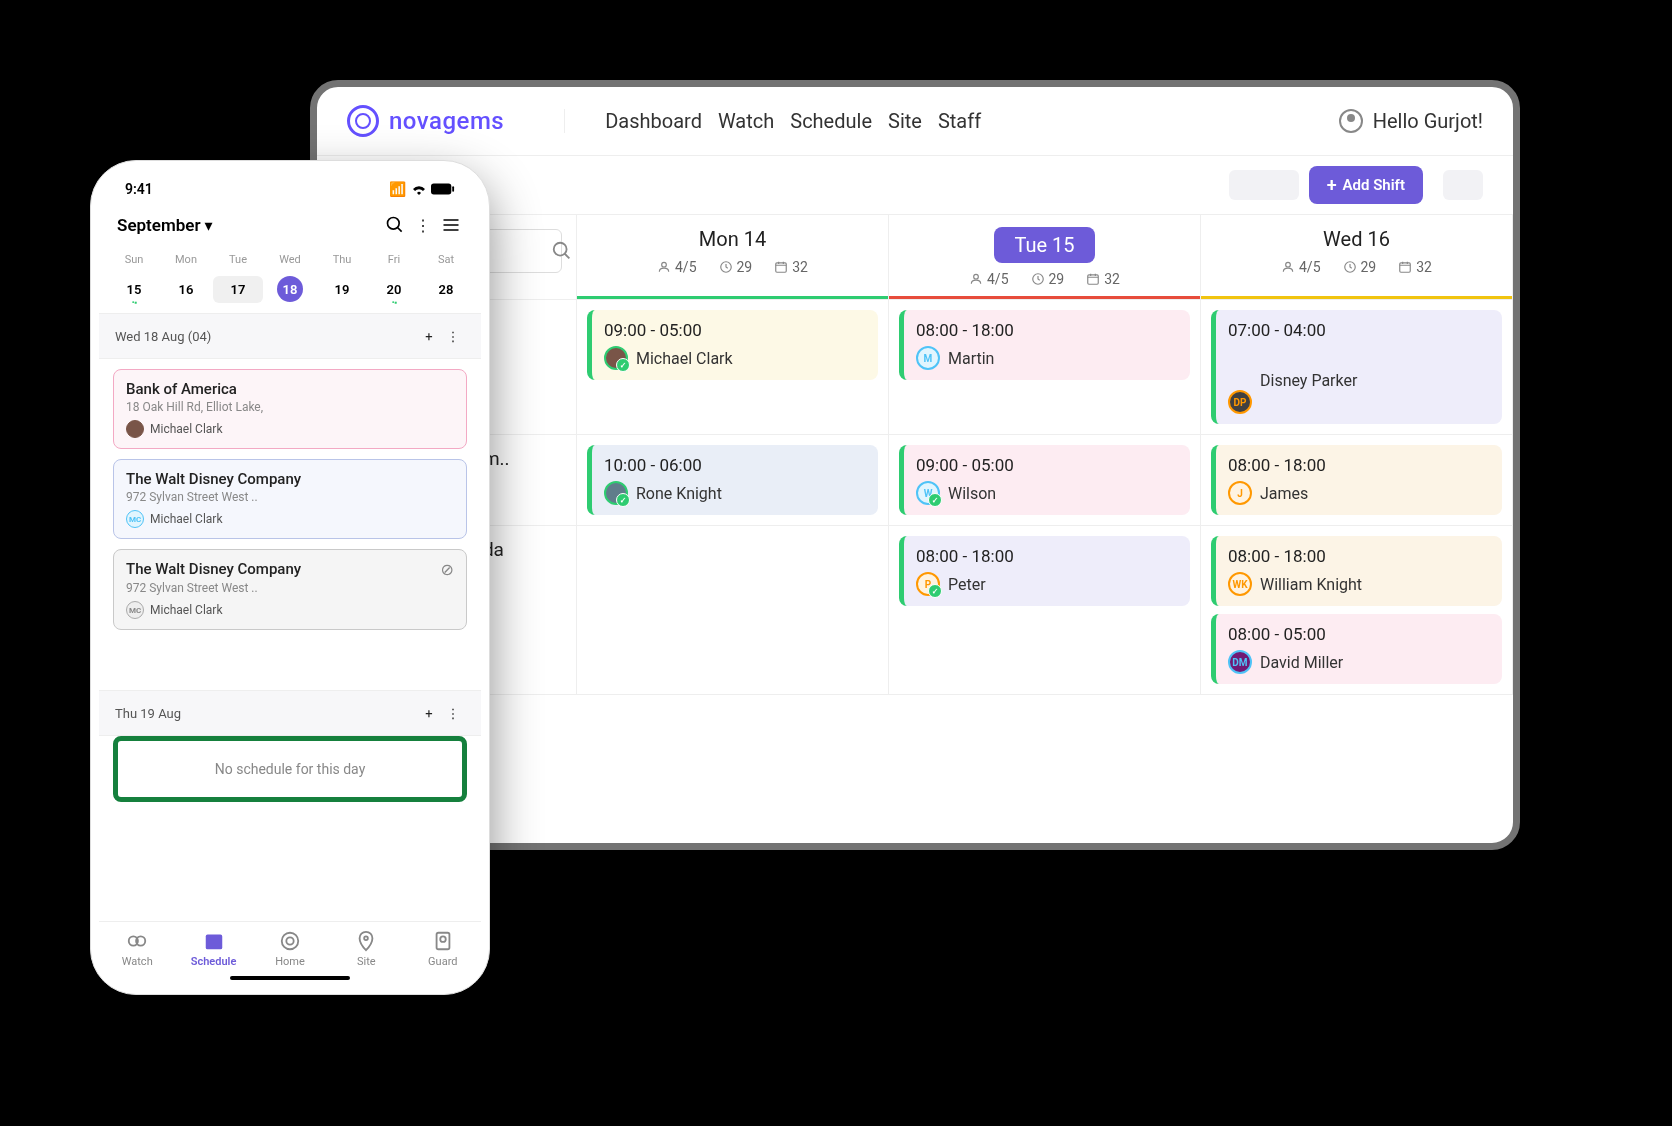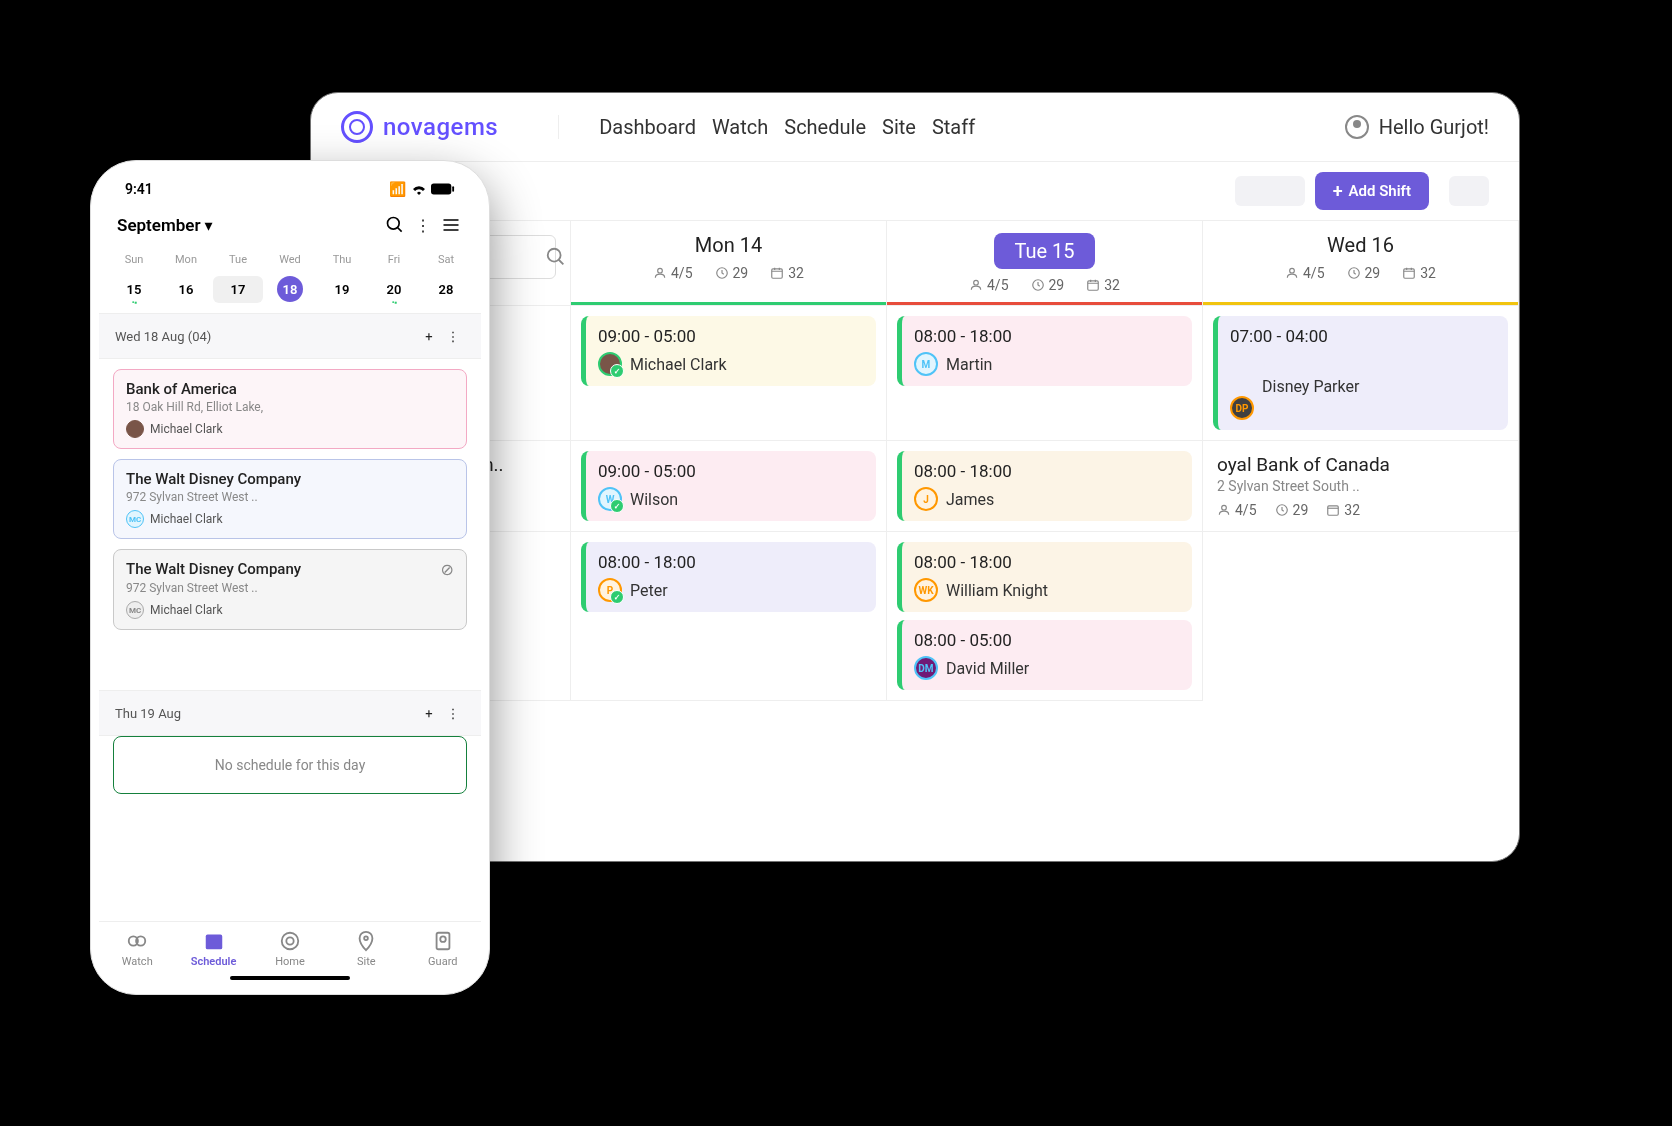"novagems" .desktop { border: 1px solid #737373 -> 7px solid #737373; top: 92px -> 80px }
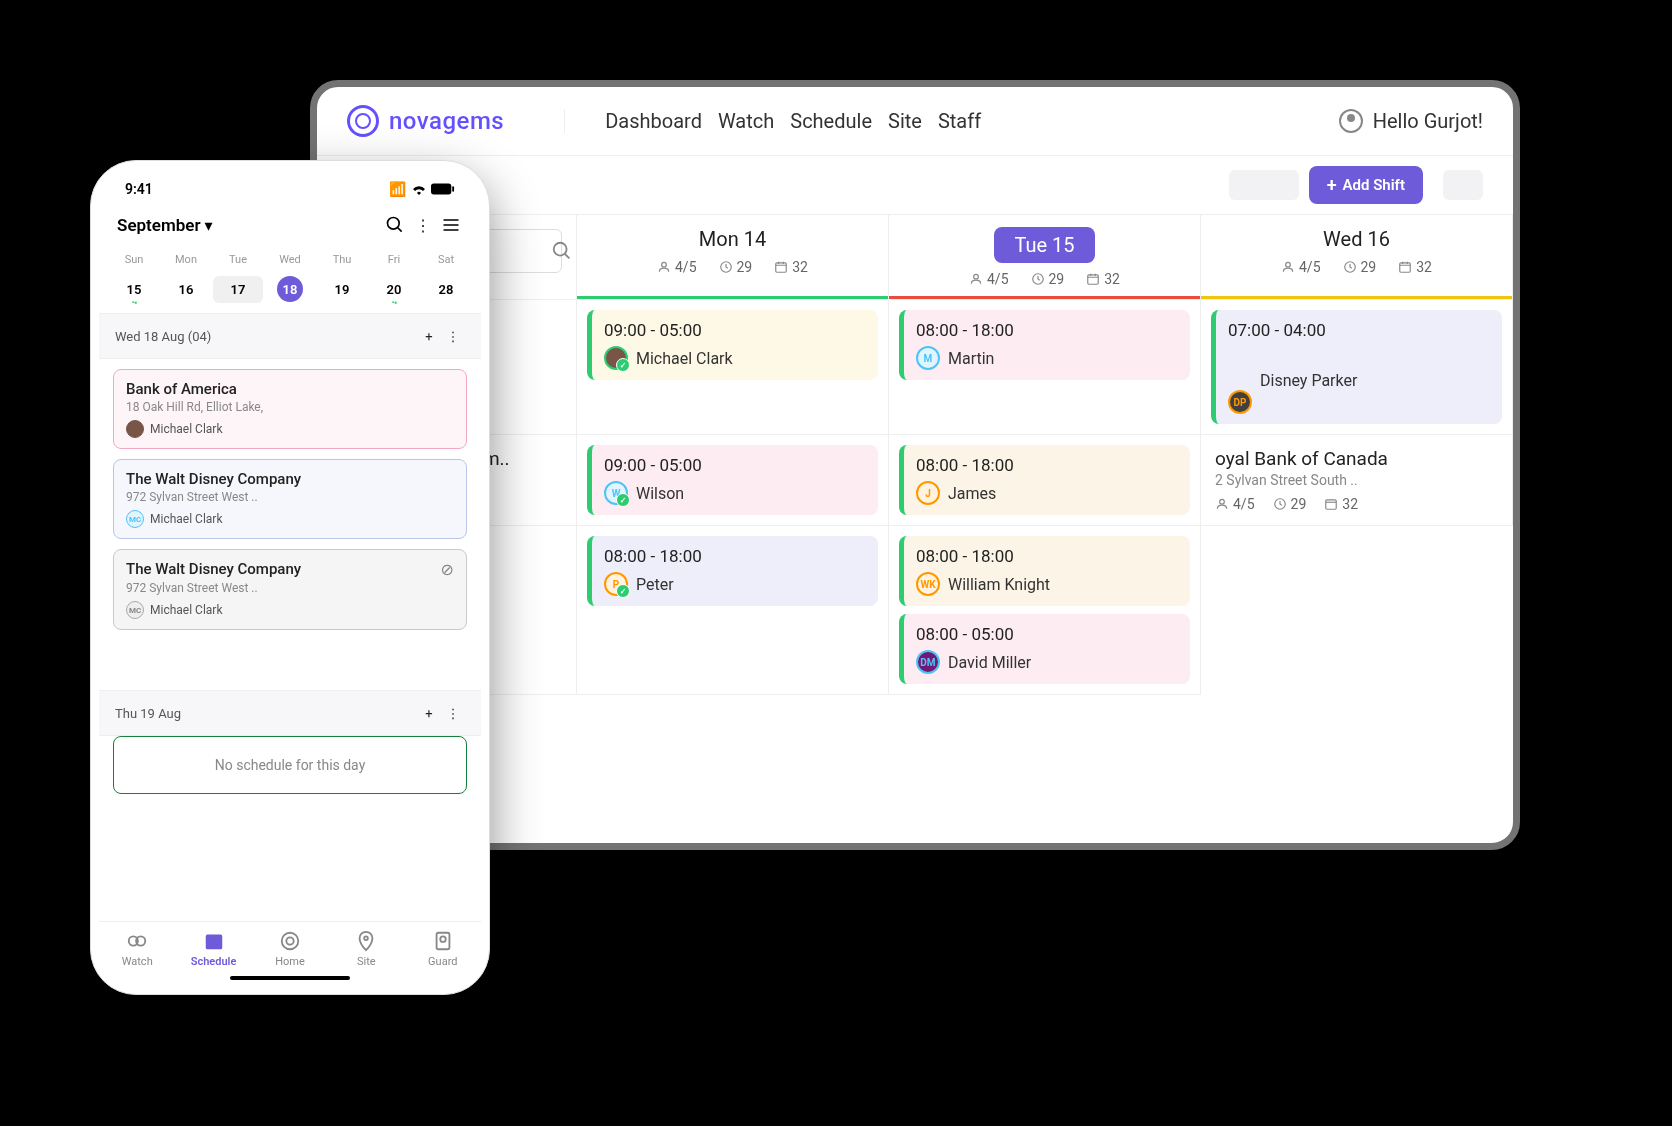"10:00 - 06:00" div.cell { html: none -> <div> <div> <div>10:00 - 06:00</div> <div> <span></span> <span>Rone Knight</span> </div> </div> </div> }
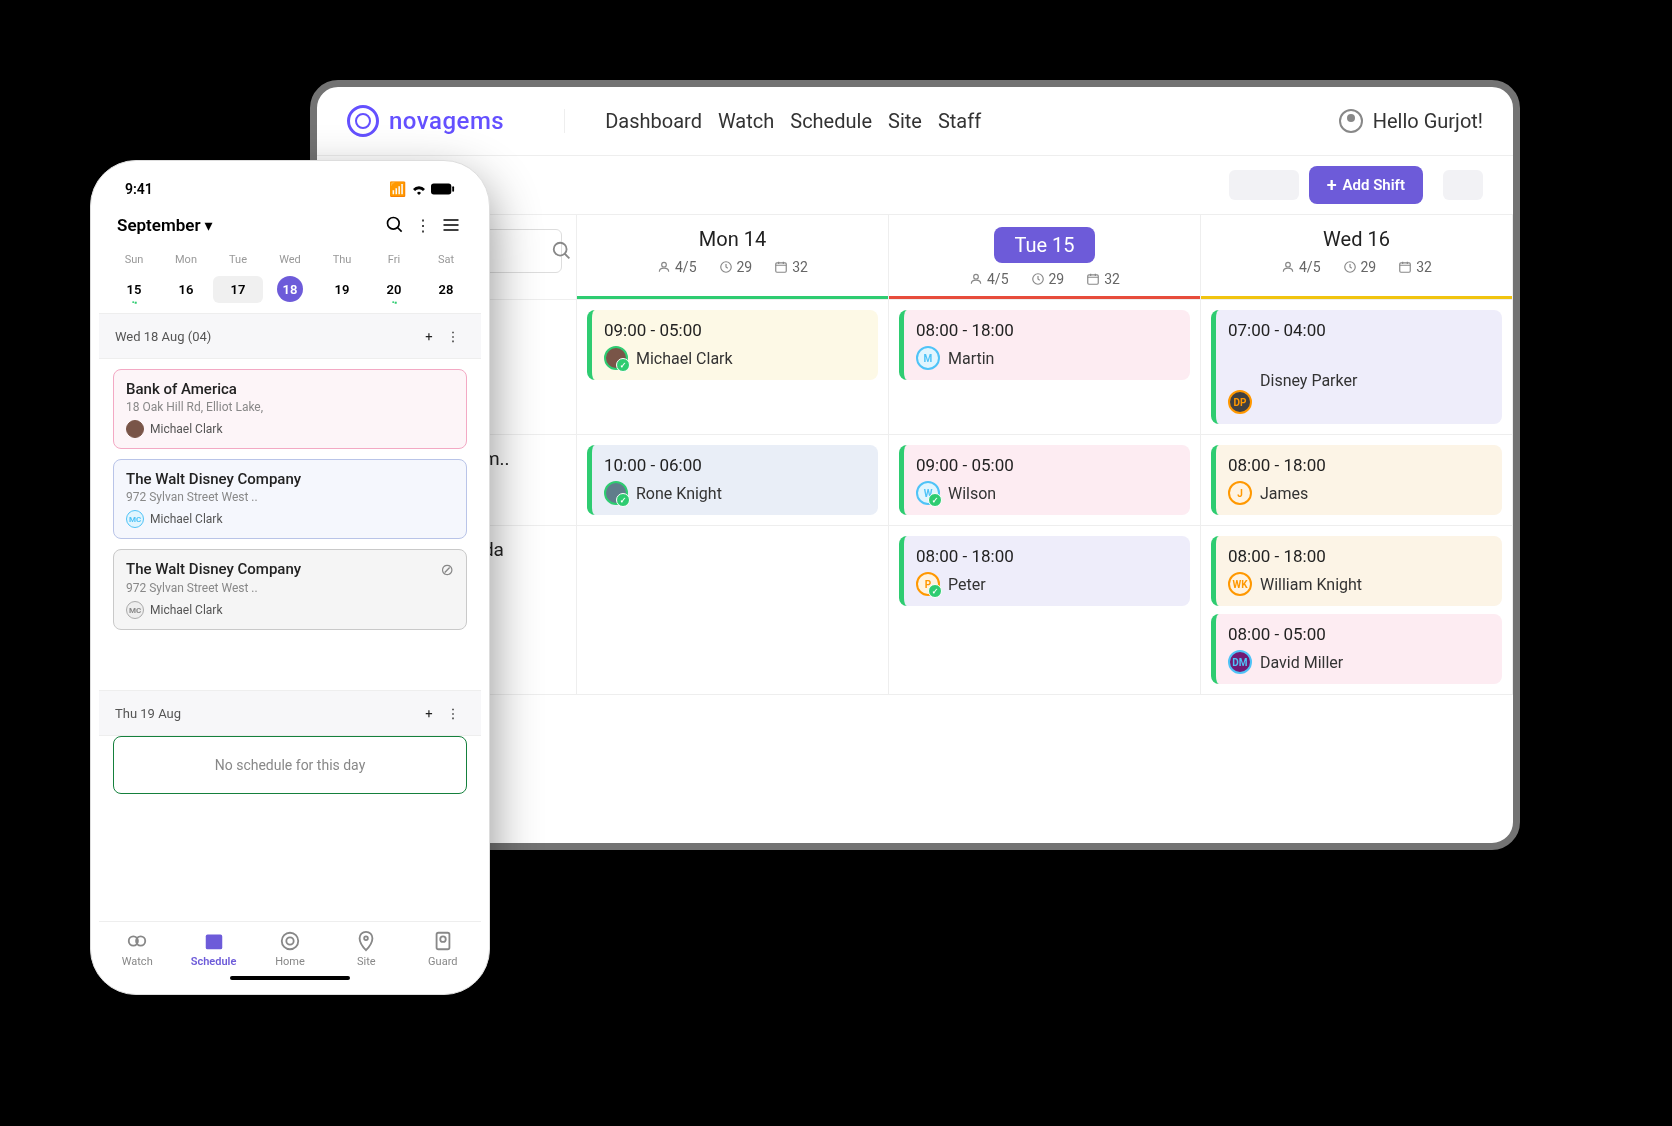"No schedule for this day" .empty-msg { border: 1px solid #15803d -> 5px solid #15803d }
